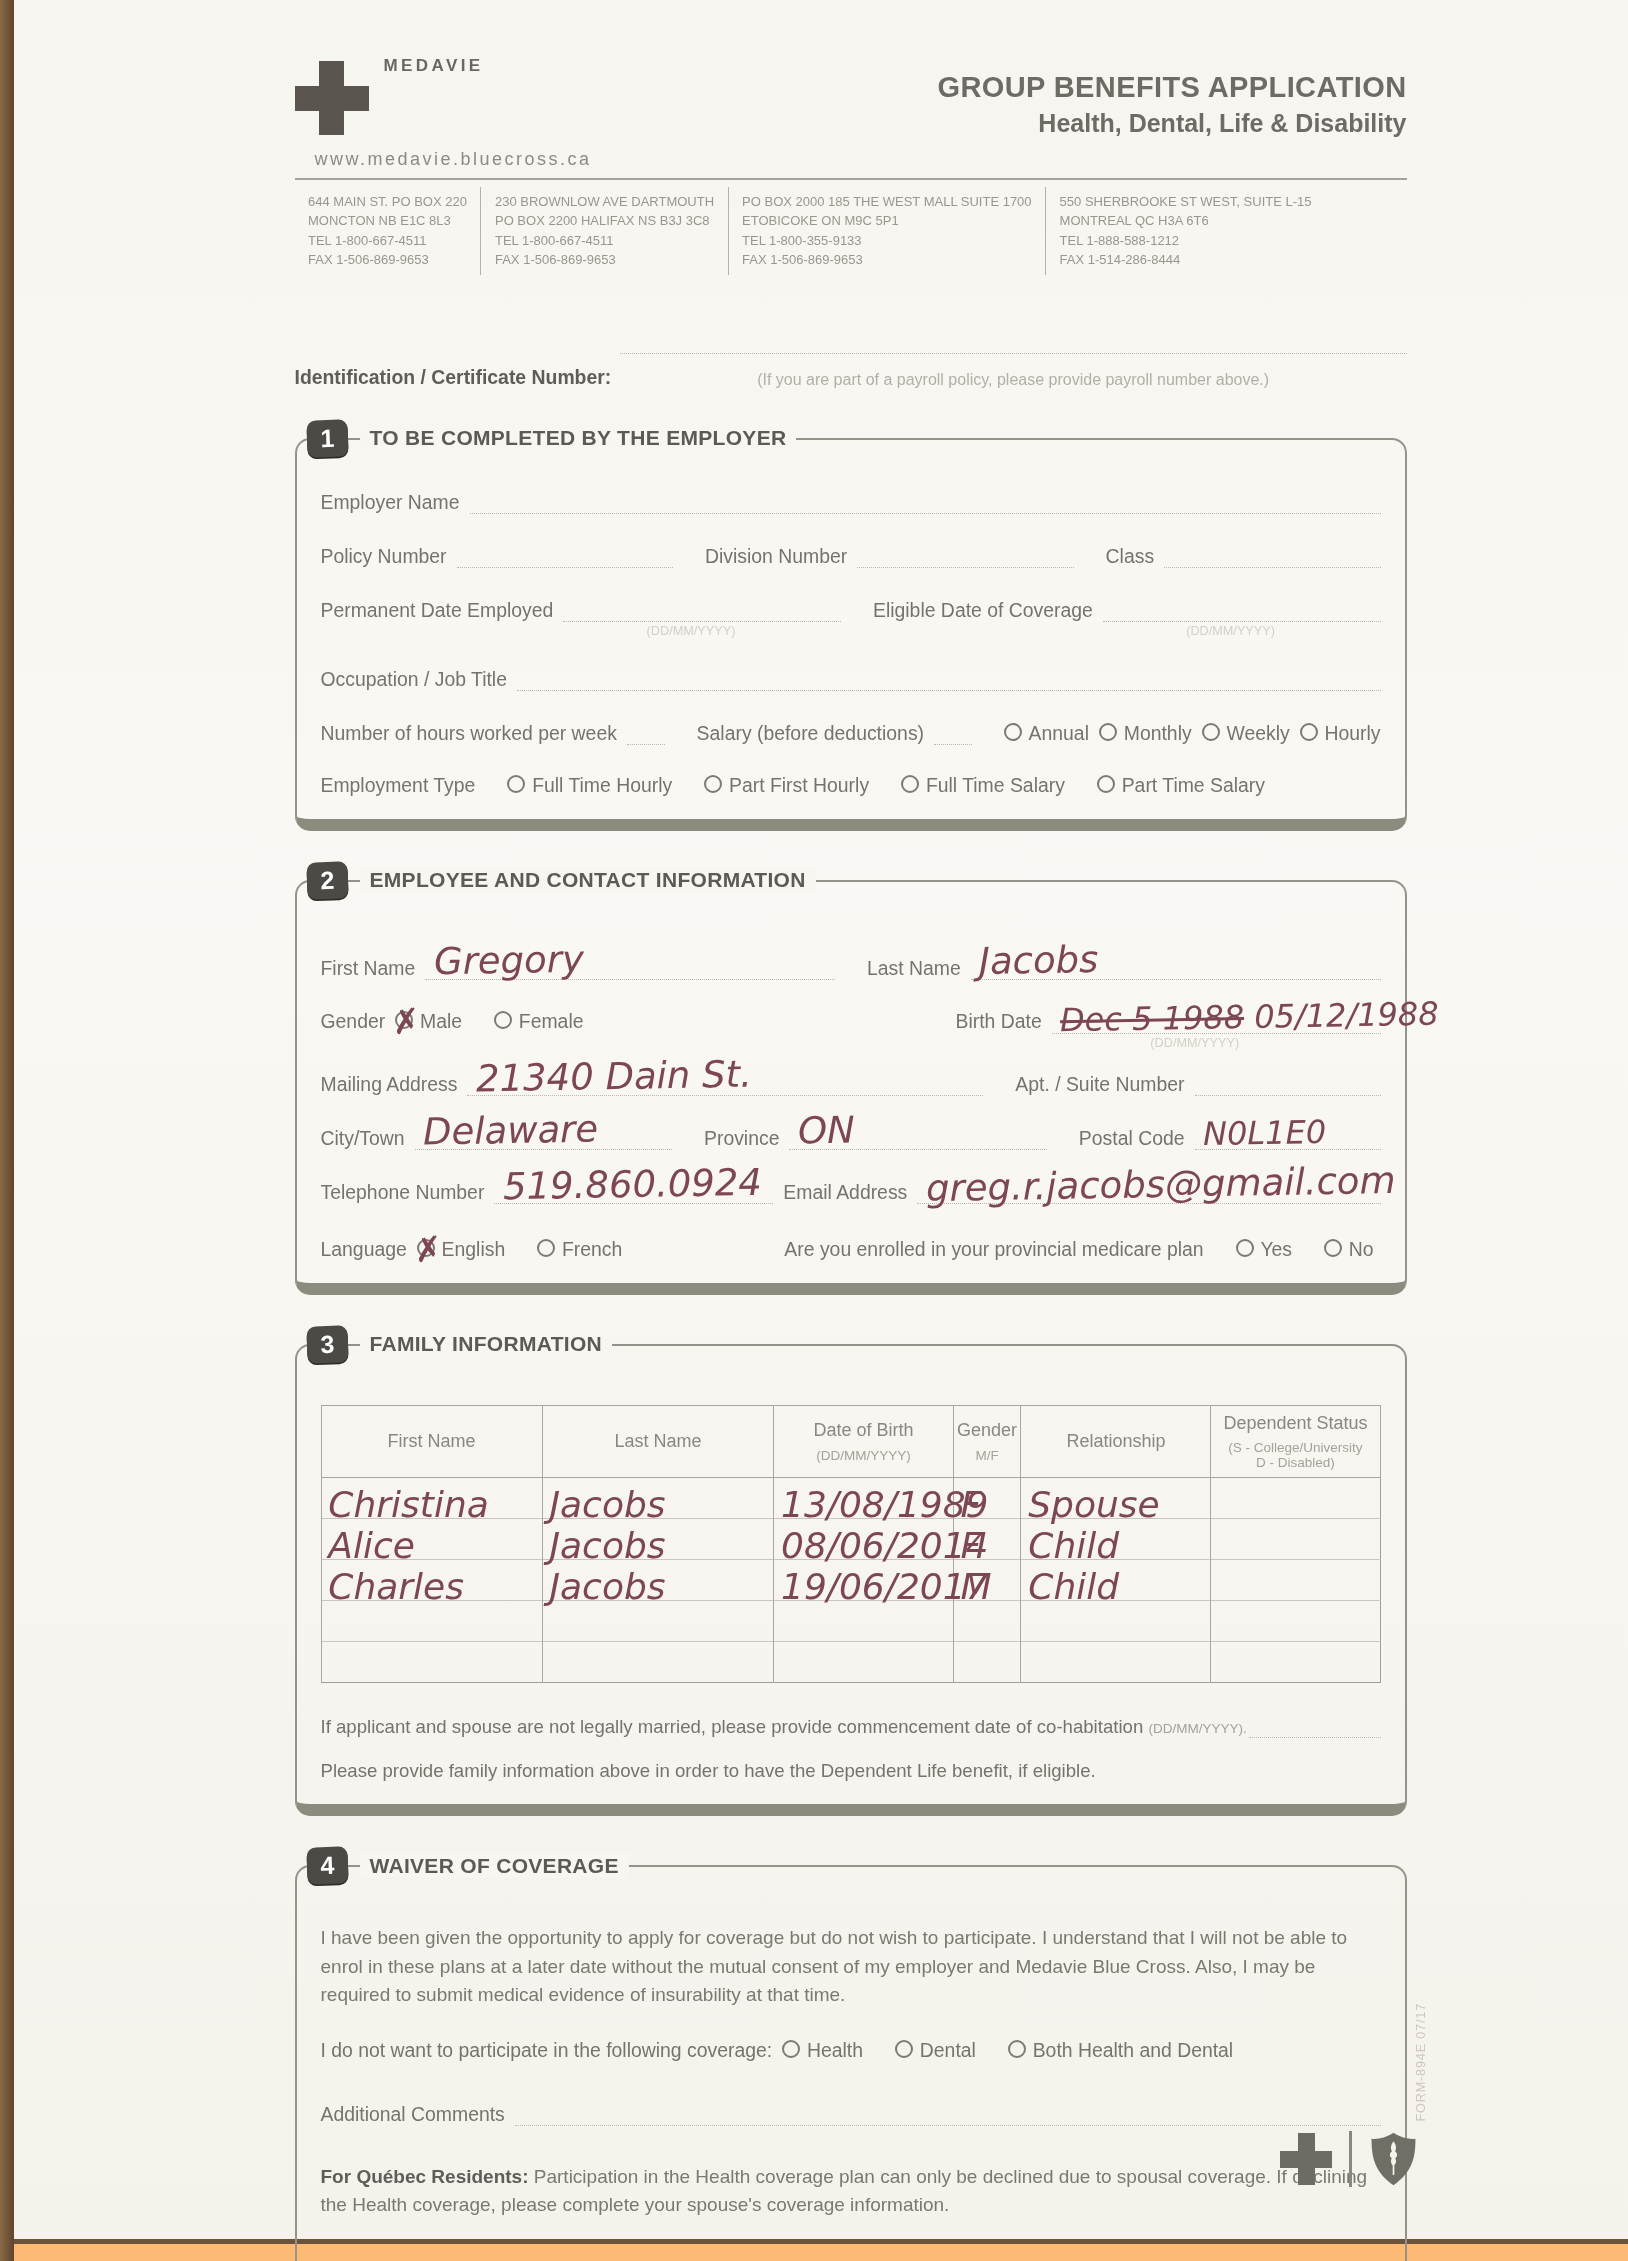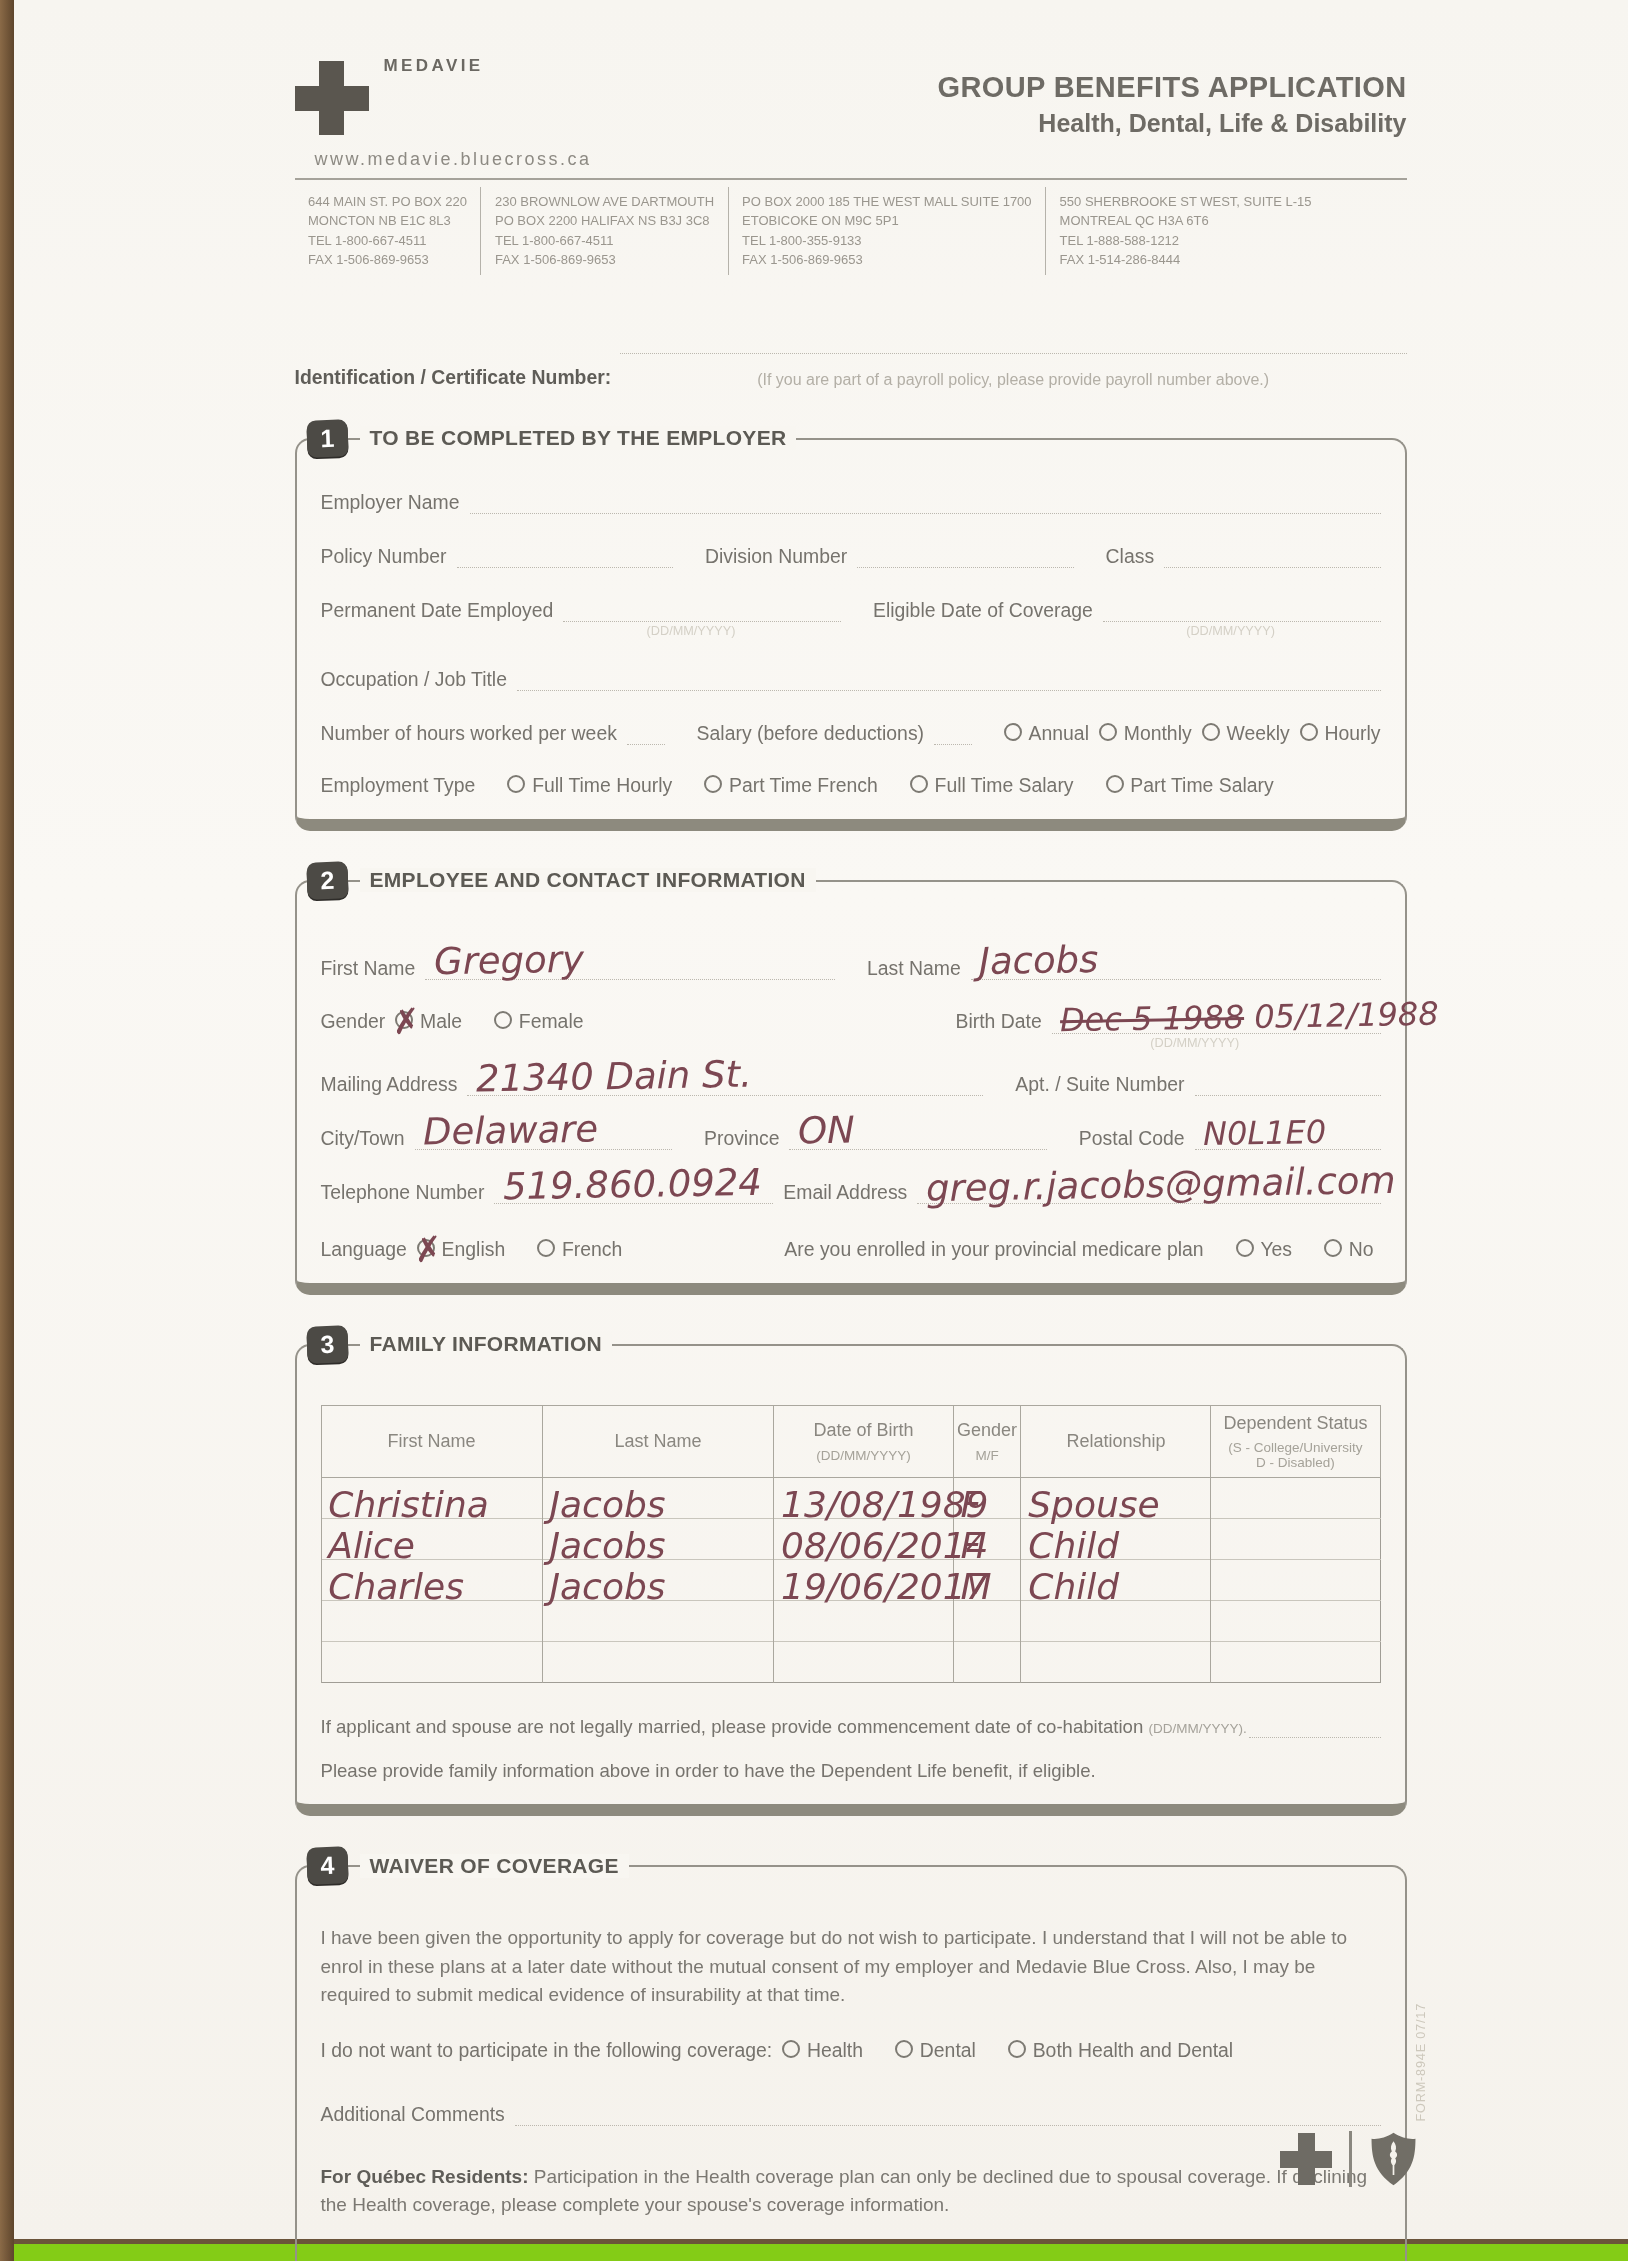"MEDAVIE" .scene { background: #84cc16 -> #fdba74 }
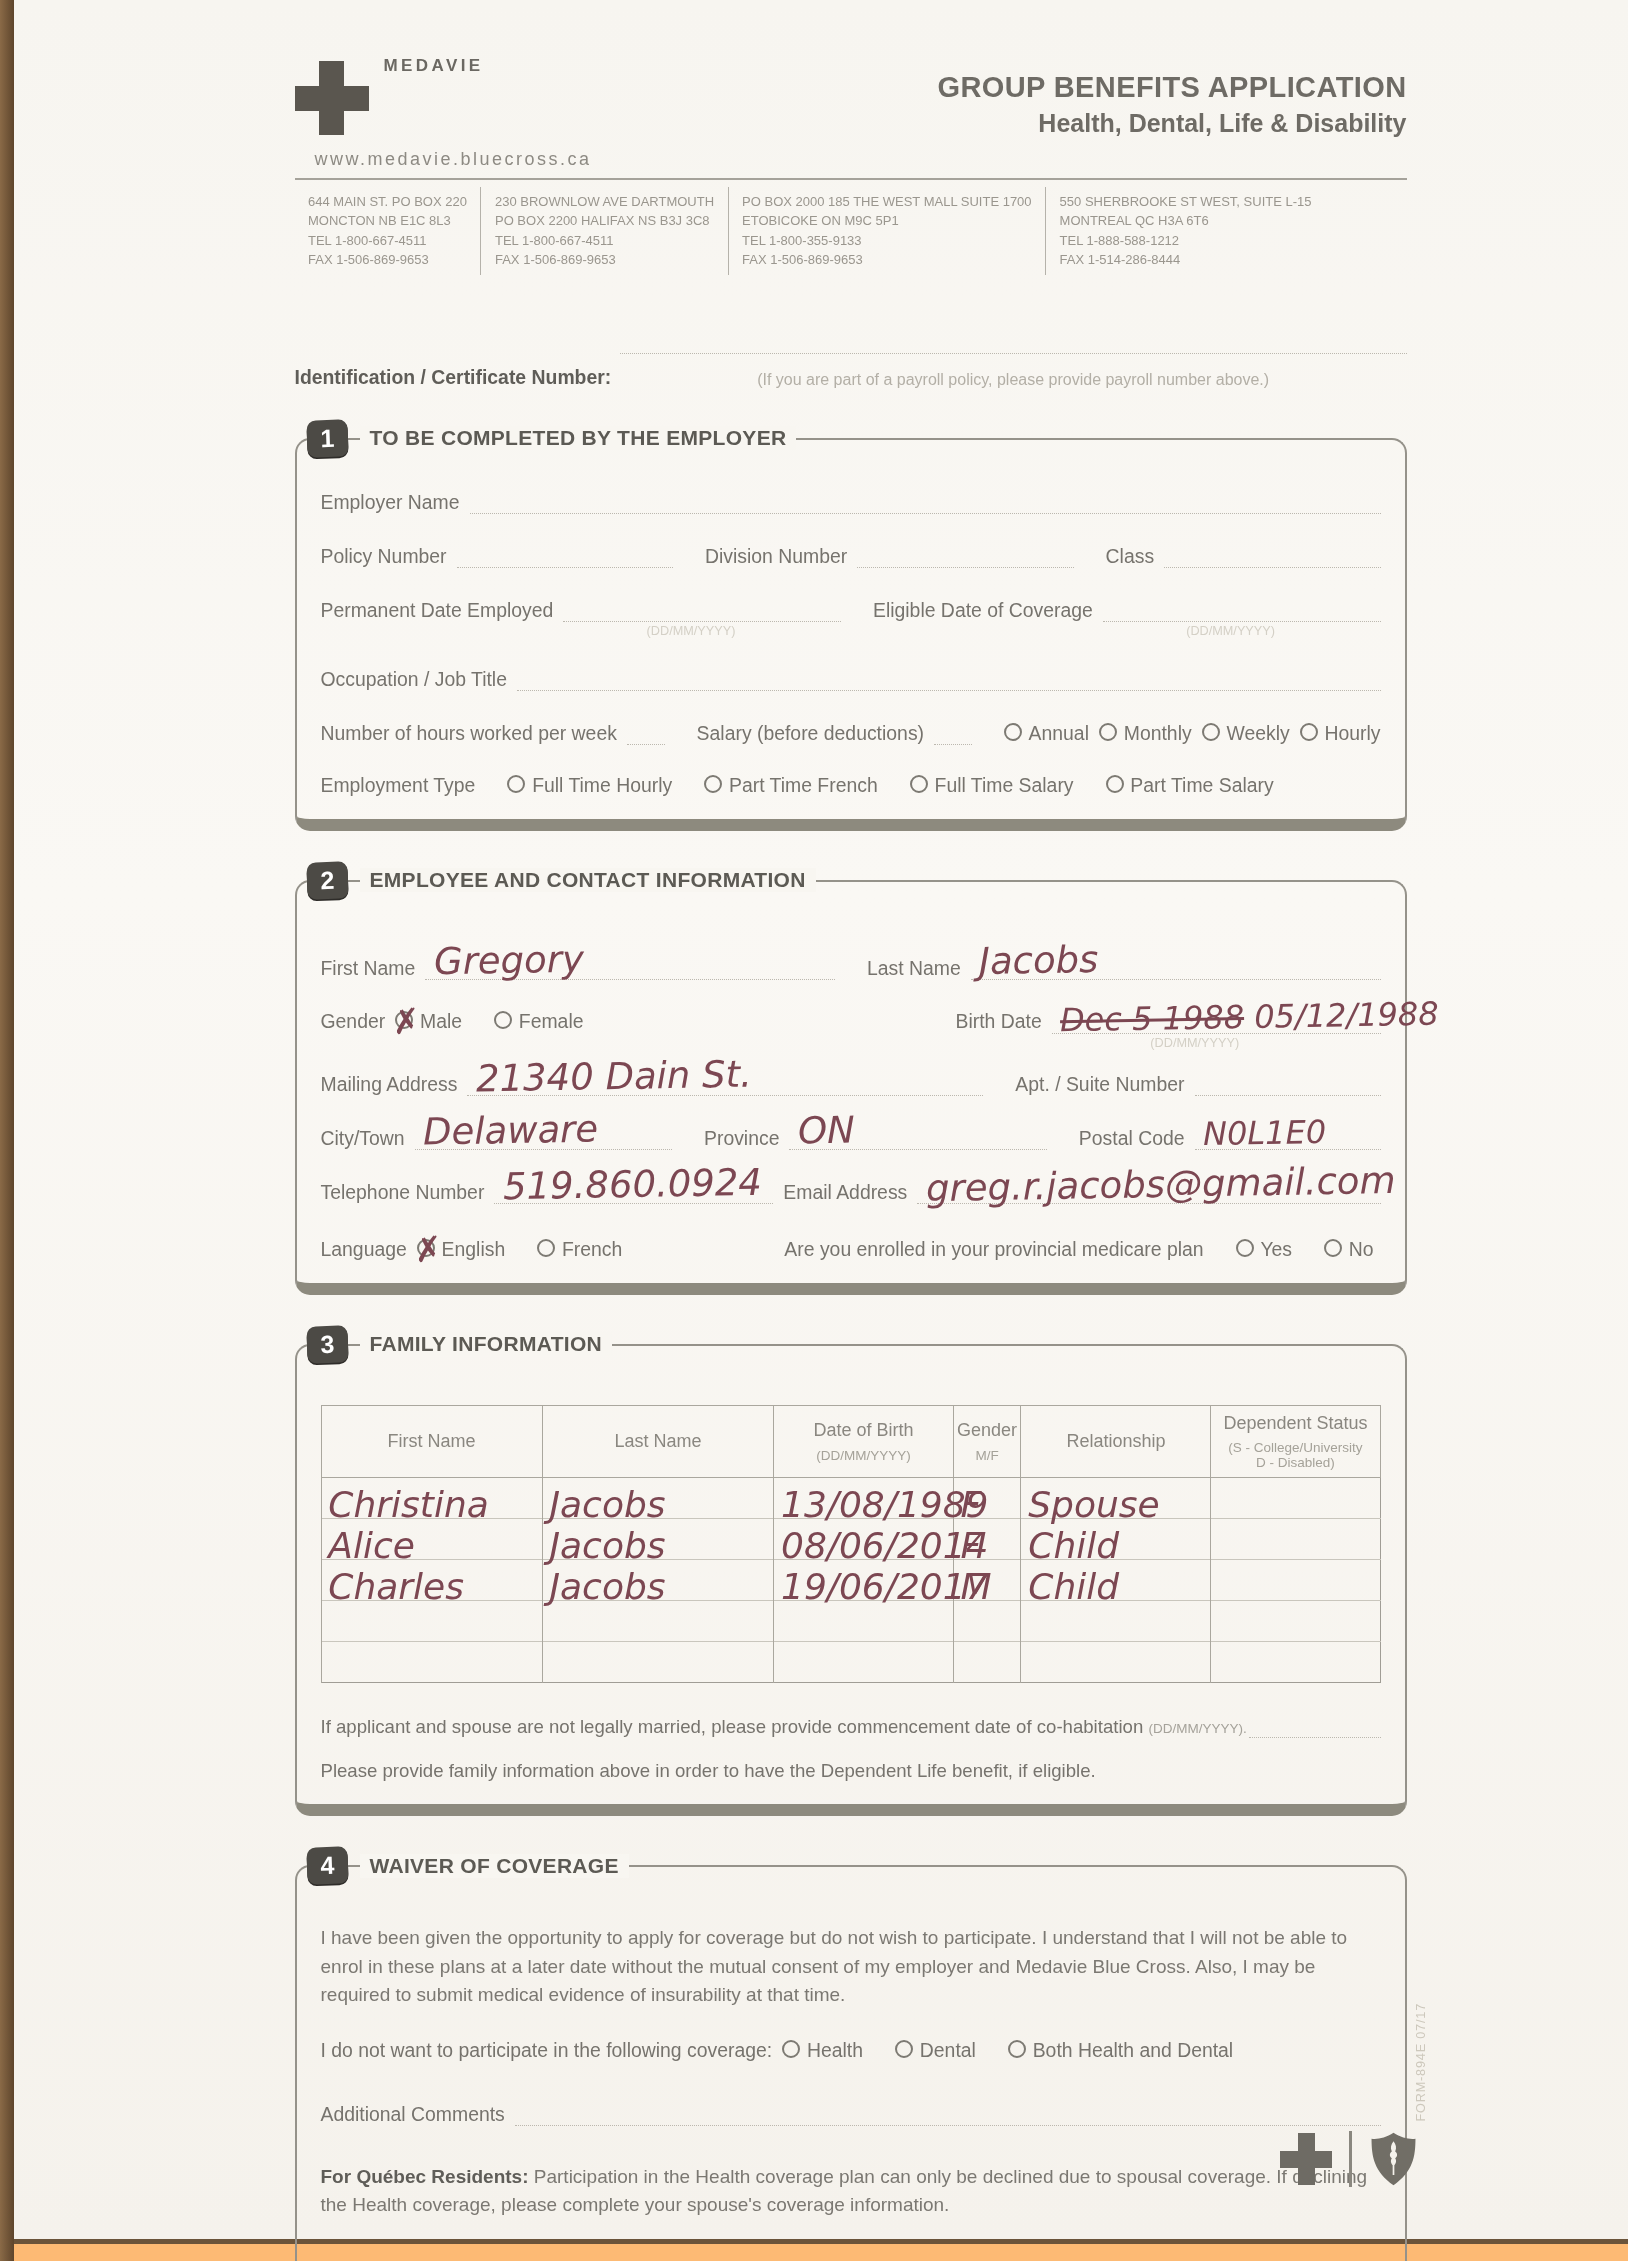"Part Time French" span { text: Time French -> First Hourly }
